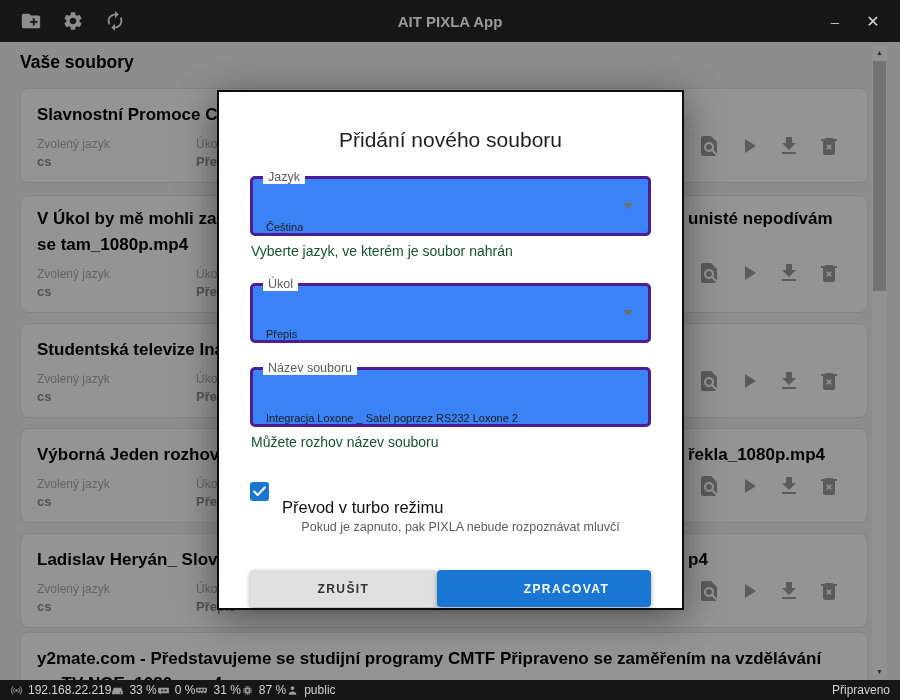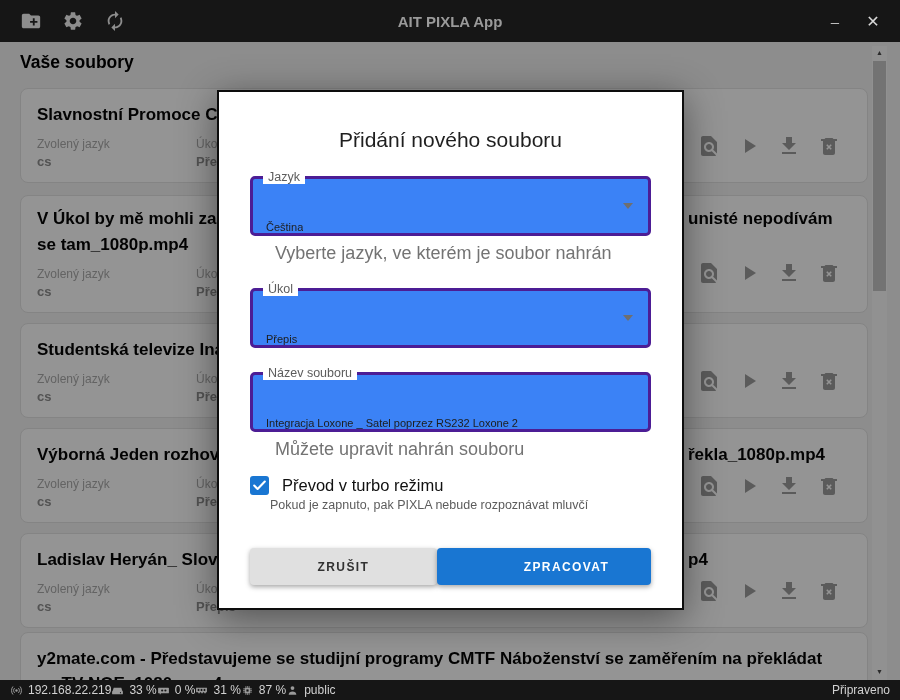"Vyberte jazyk, ve kterém je" .helper { color: #737373 -> #14532d; font-size: 18px -> 14px; margin: 7px 0 0 25px -> 7px 0 0 1px }
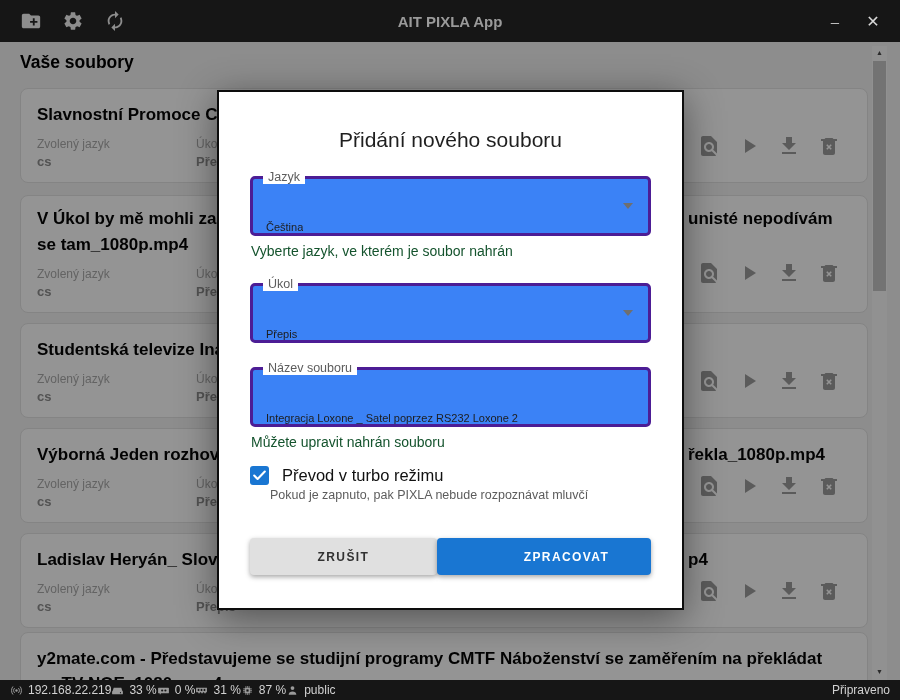"Můžete upravit nahrán souboru" div.helper { text: upravit nahrán -> rozhov název }
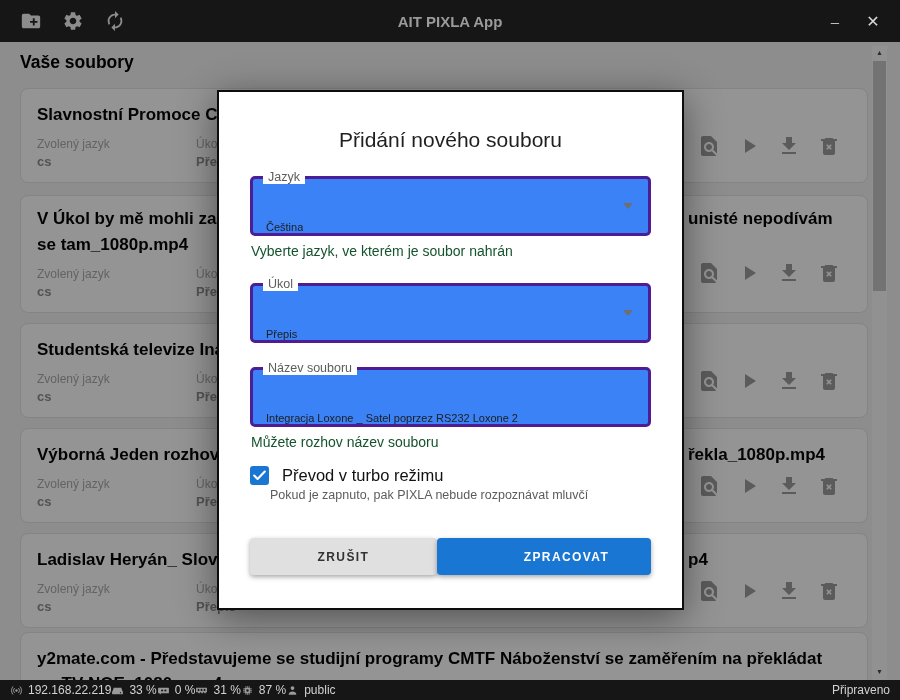"Převod v turbo režimu" .cb-label { margin-top: none -> 32px }
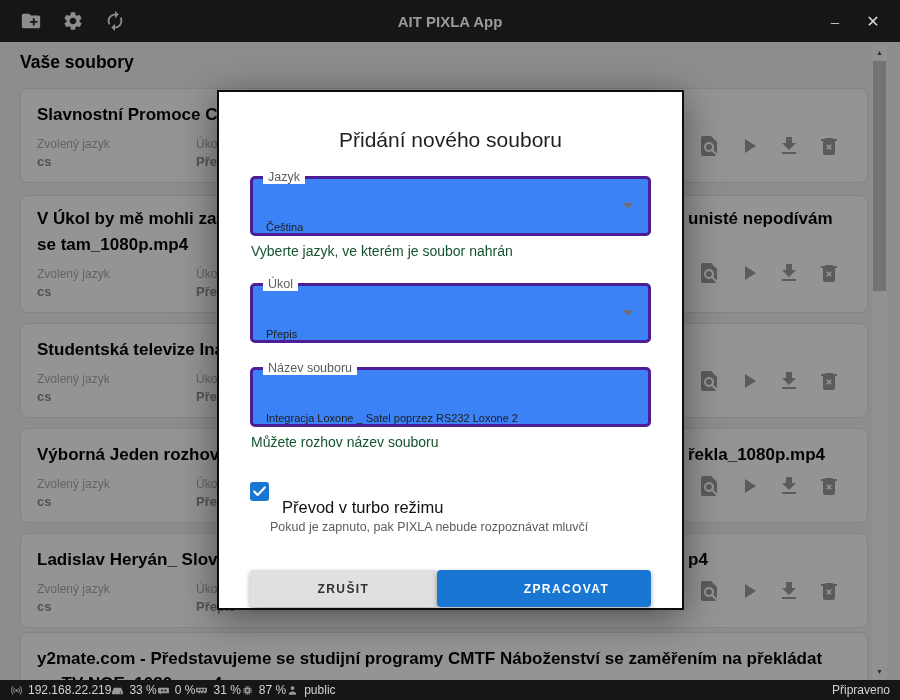"Pokud je zapnuto, pak PIXLA" .cb-helper { text-align: none -> center }
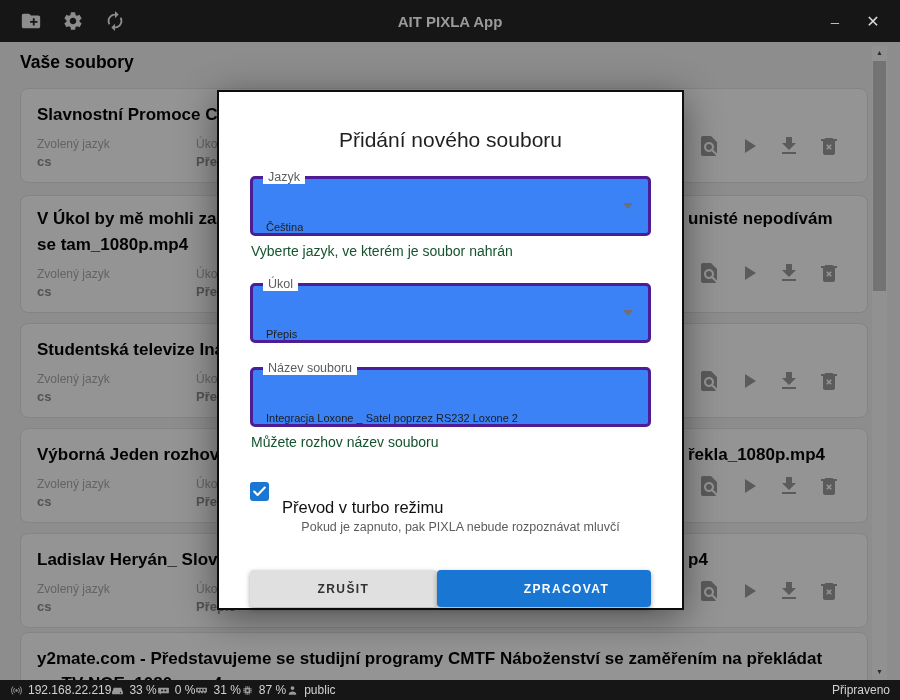"y2mate.com - Představujeme se studijní" div.card-title { text: Náboženství se zaměřením na překládat -> Připraveno se zaměřením na vzdělávání }
